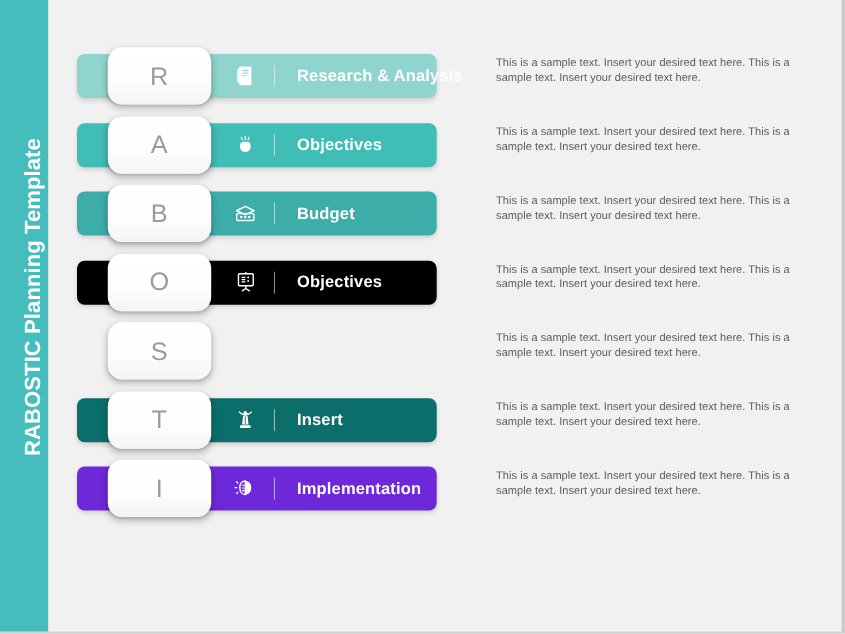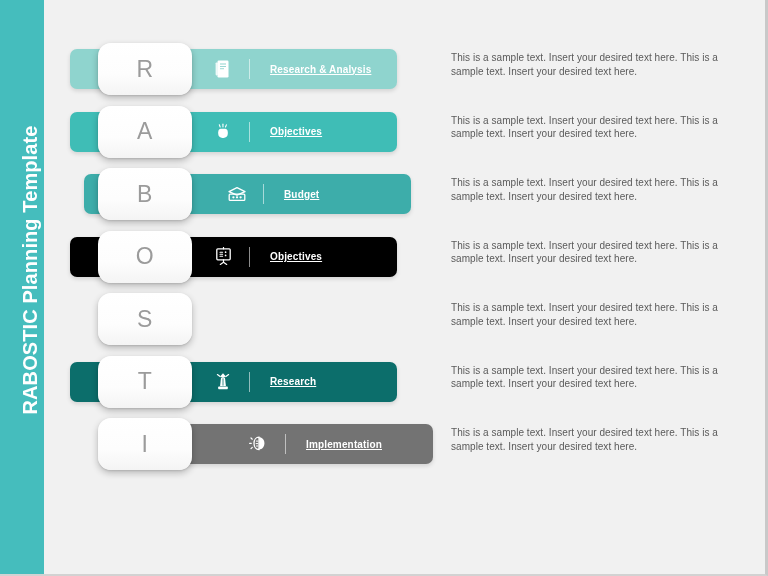"Research & Analysis" .row-label { font-size: 10px -> 15px; text-decoration: underline -> none }
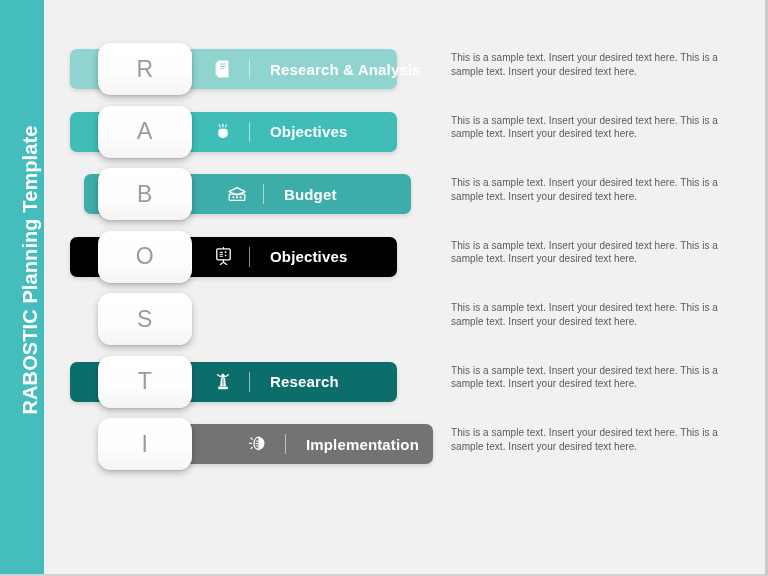"Budget" div.bar { margin-left: 14px -> none }
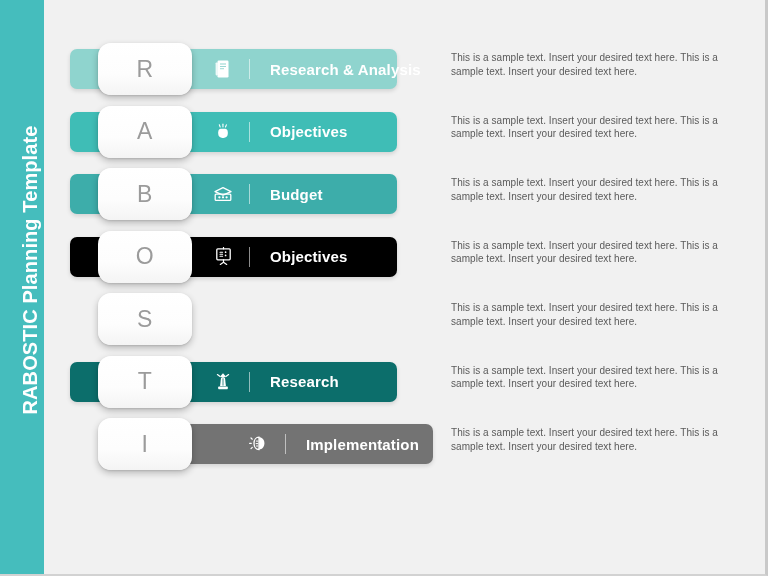"Research" div.row-label { text: Research -> Insert }
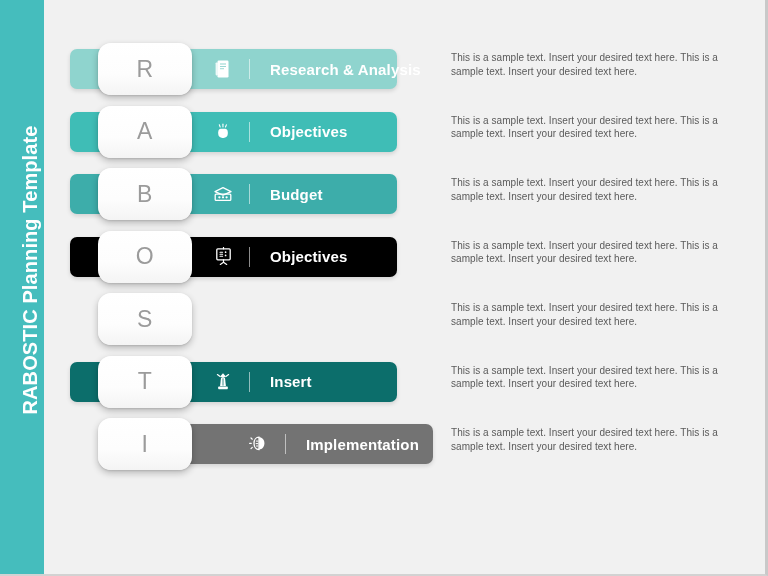"Implementation" div.bar { background: #737373 -> #6d28d9; margin-left: 36px -> none }
